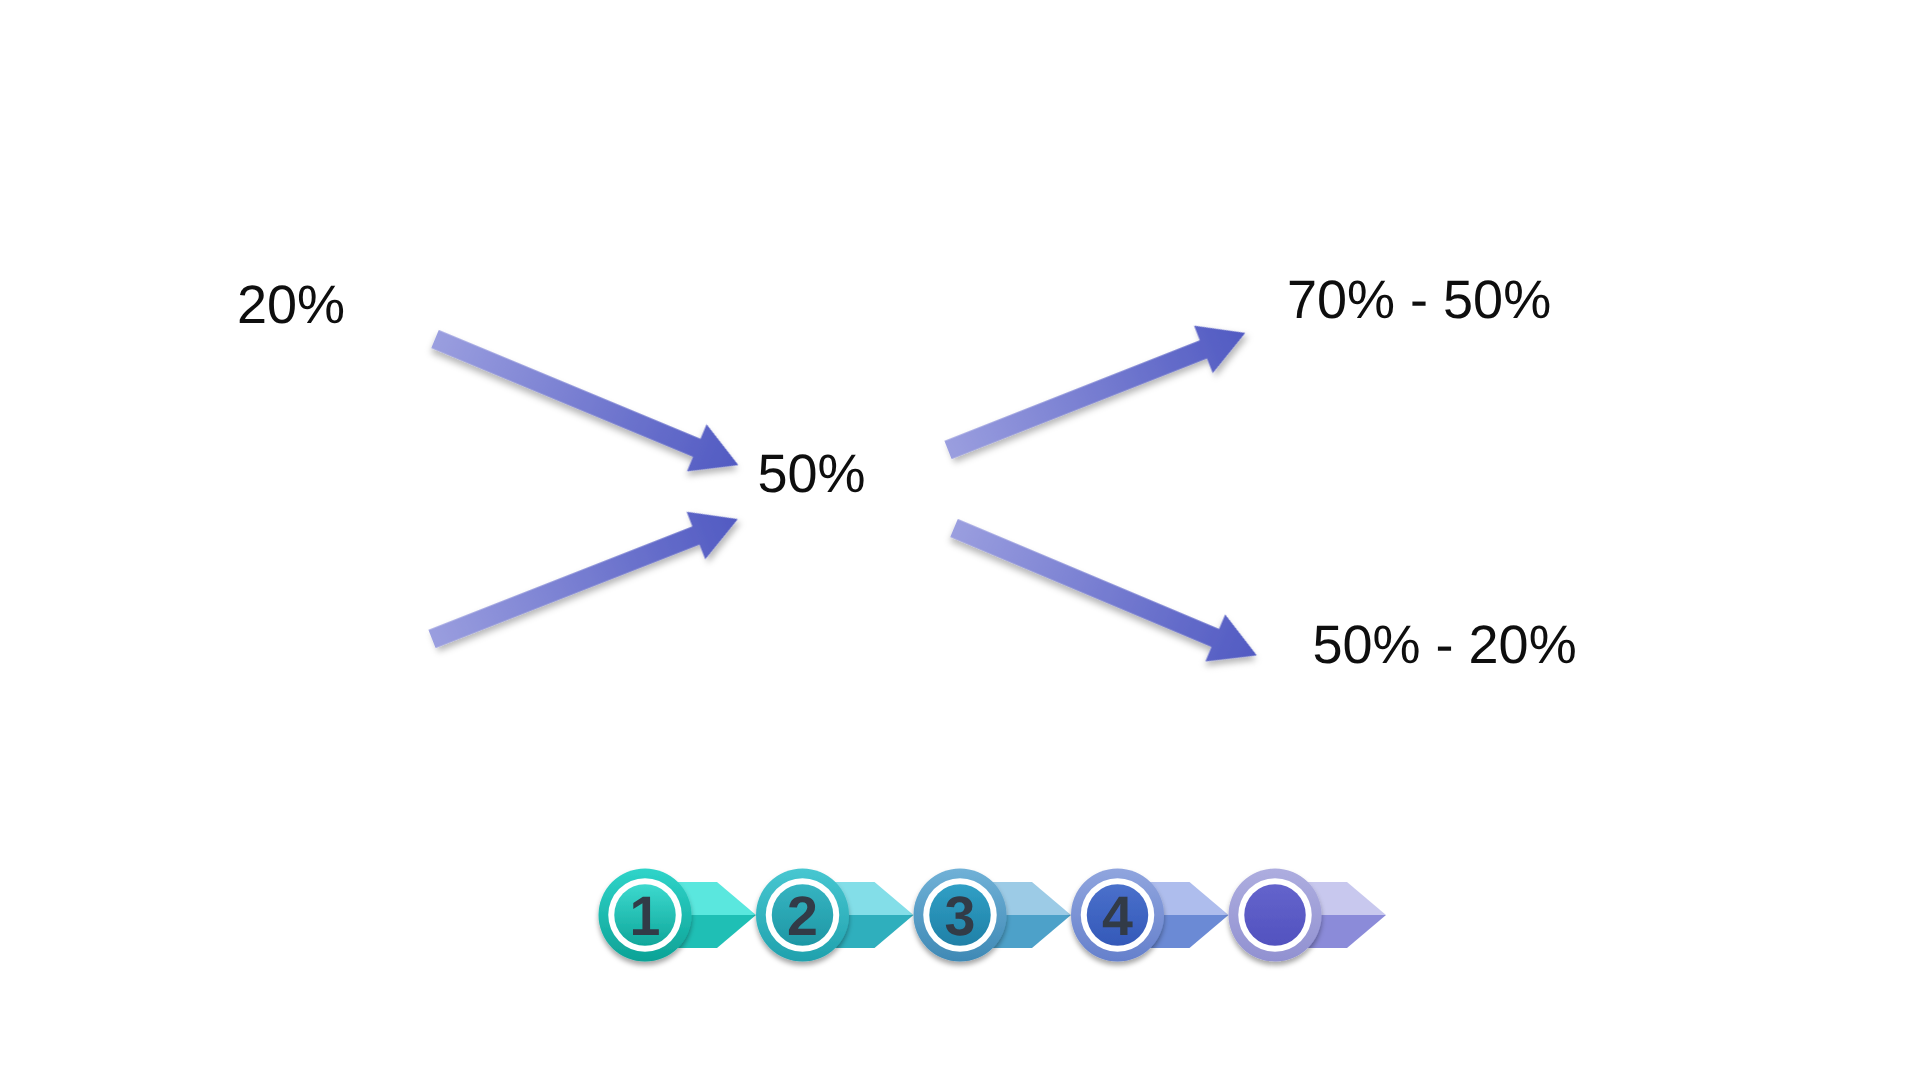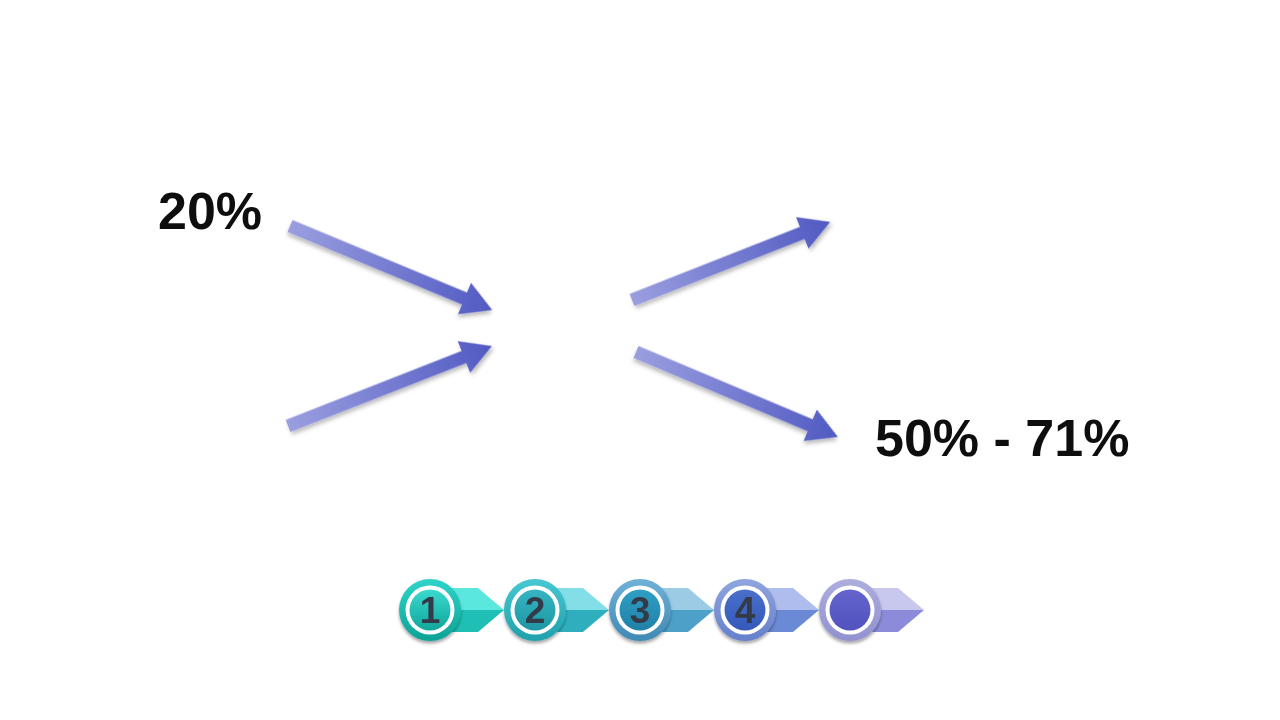"20%" .pct-label { font-size: 52px -> 36px; font-weight: bold -> normal }
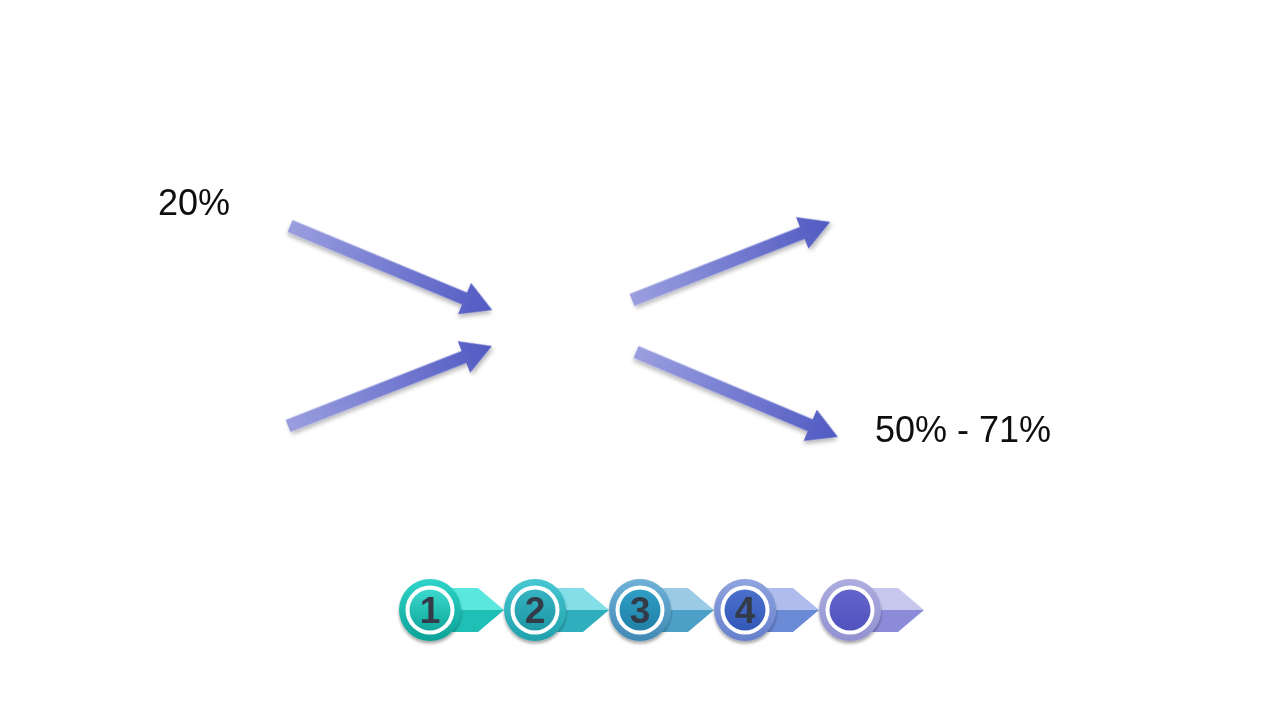"70% - 50%" div.pct-label { html: none -> <div>70% - 50%</div> }
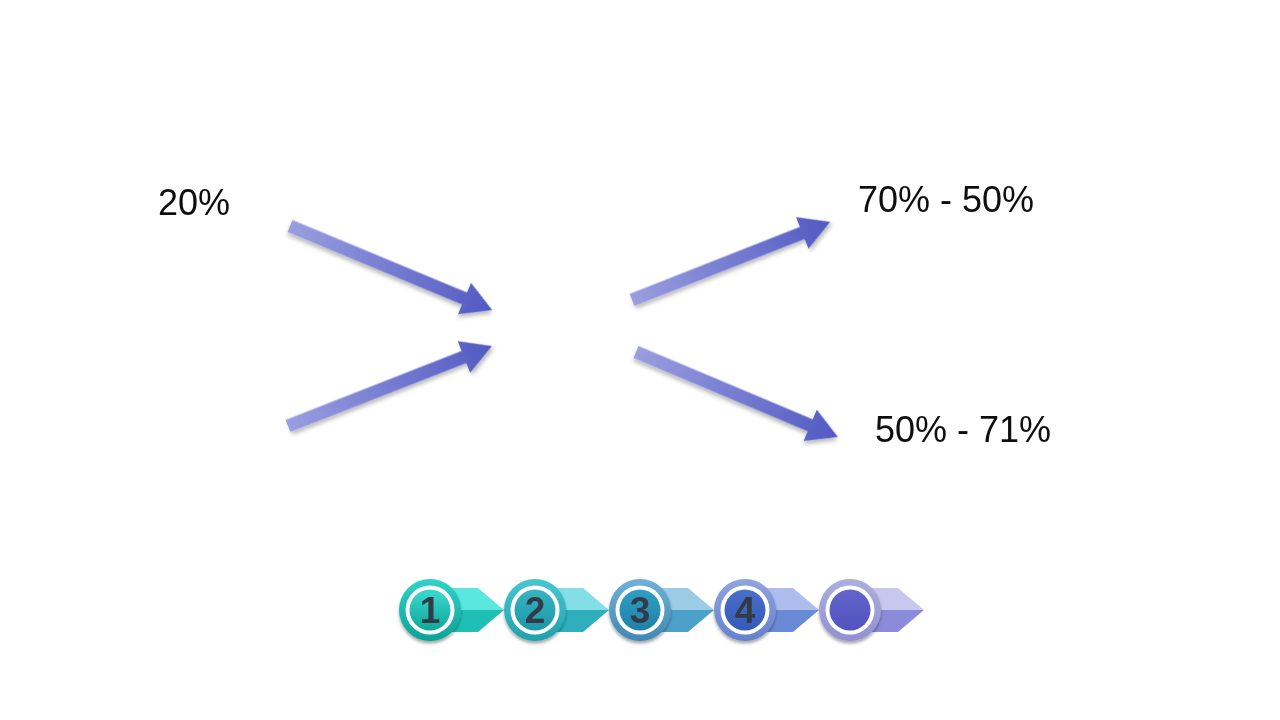"50%" div.pct-label { html: none -> <div>50%</div> }
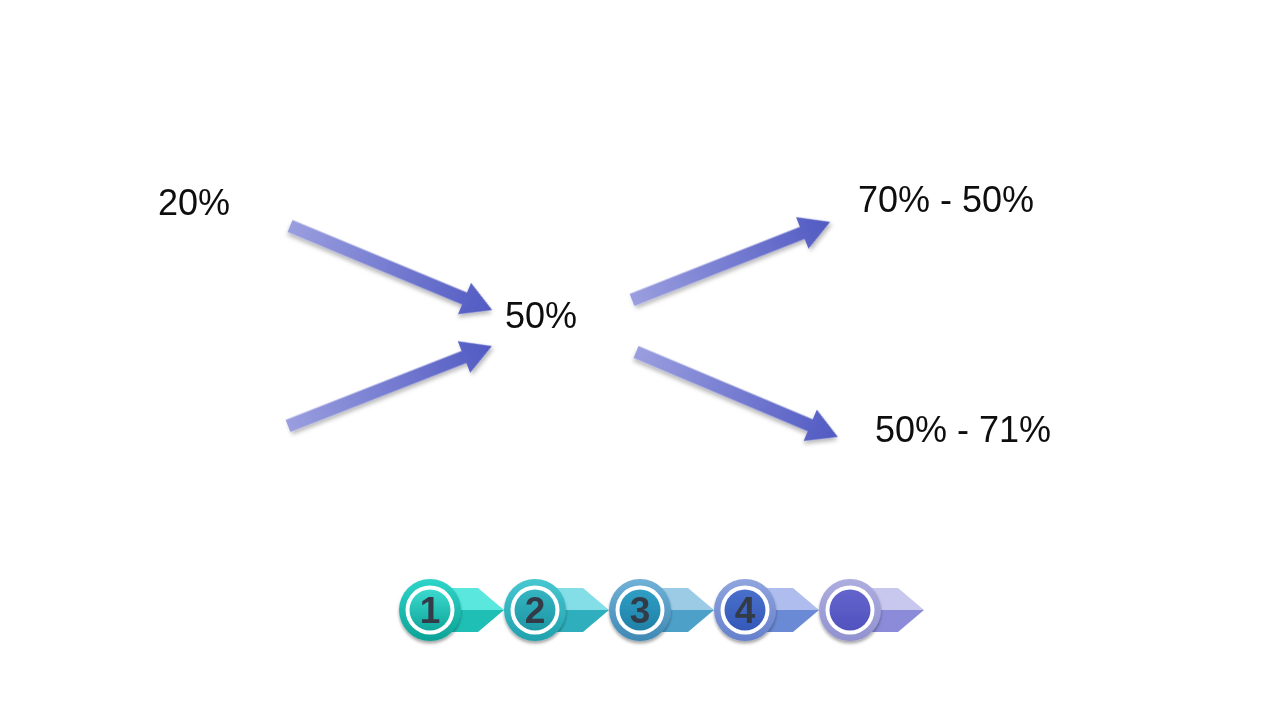"50% - 71%" div.pct-label { text: 71% -> 20% }
